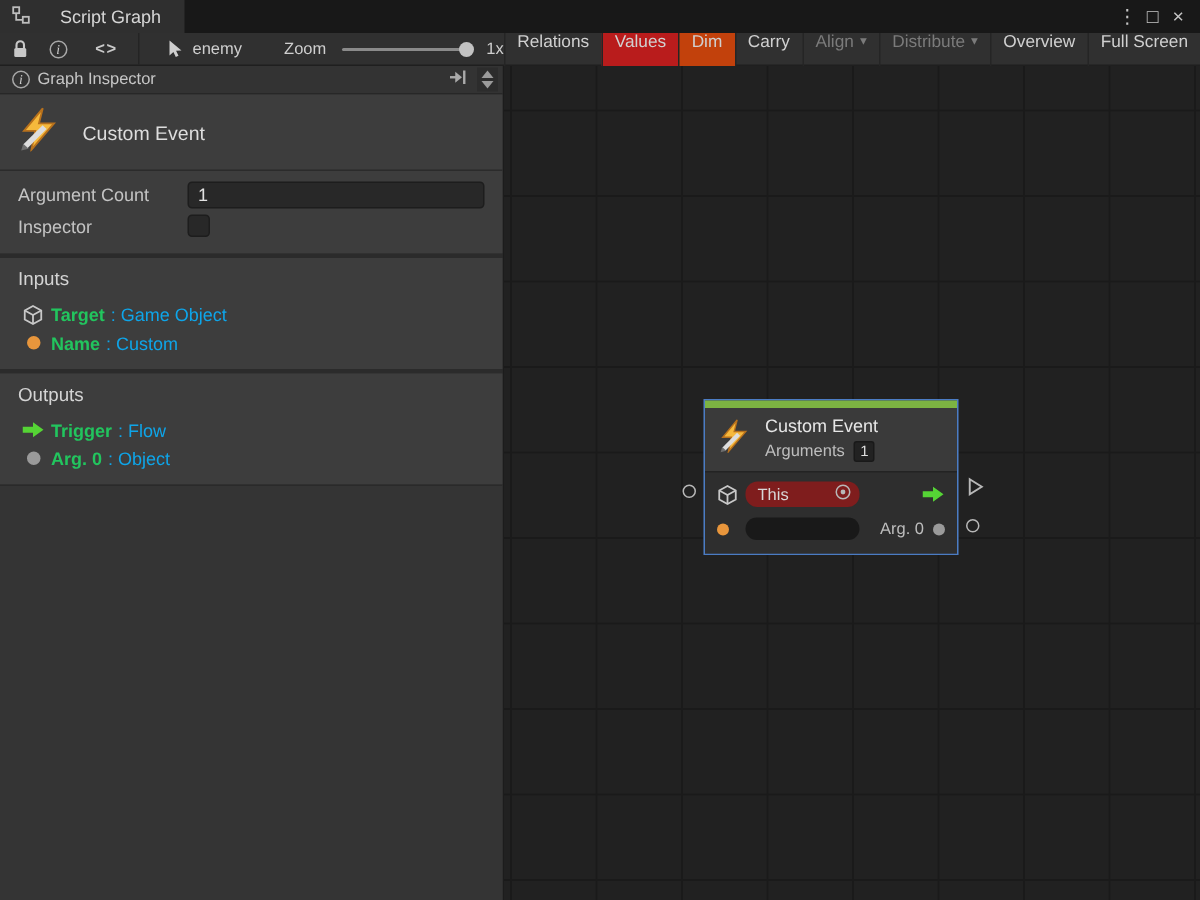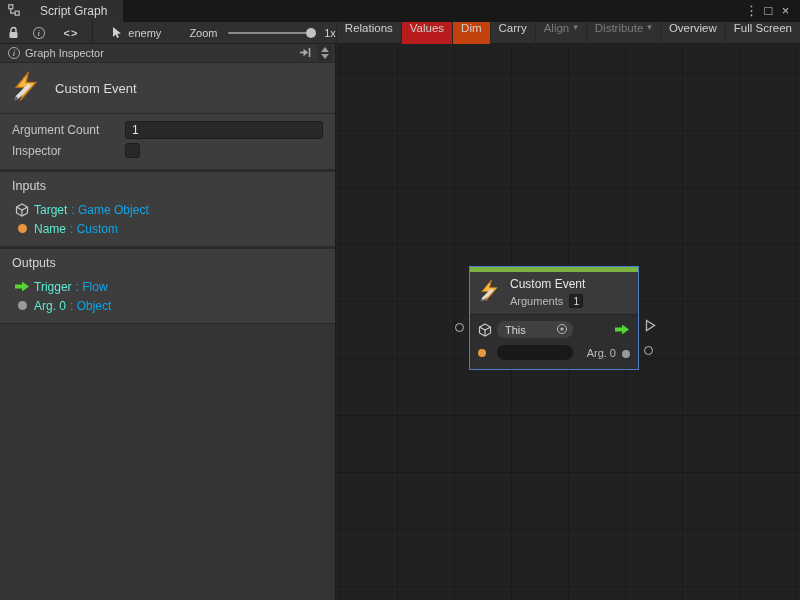"Target" .port-name { color: #5eead4 -> #22c55e; font-weight: normal -> bold }
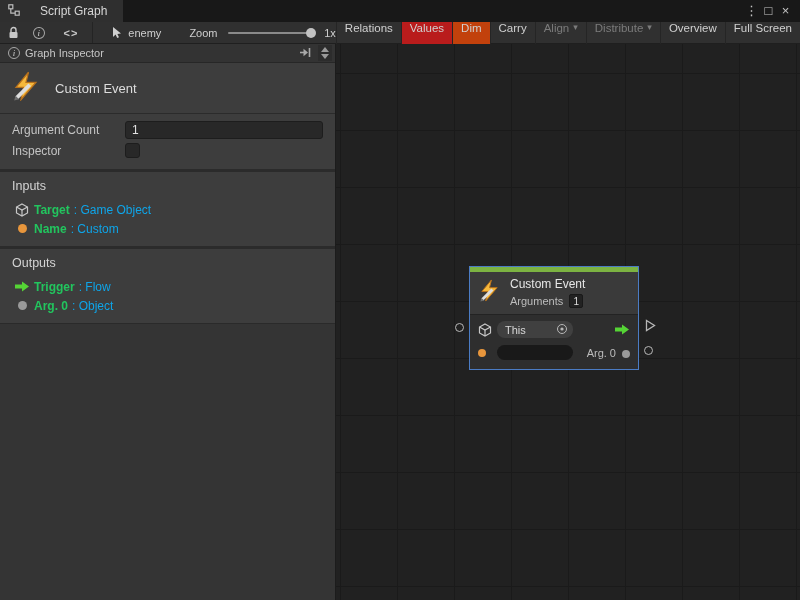"This" .dropdown { background: #404040 -> #7f1d1d }
